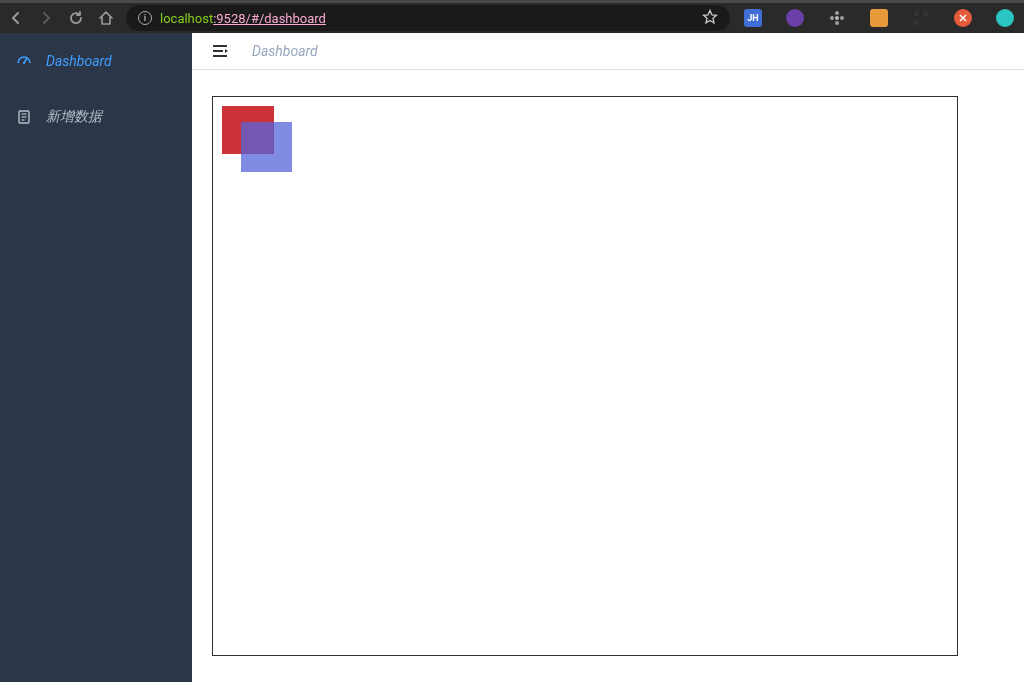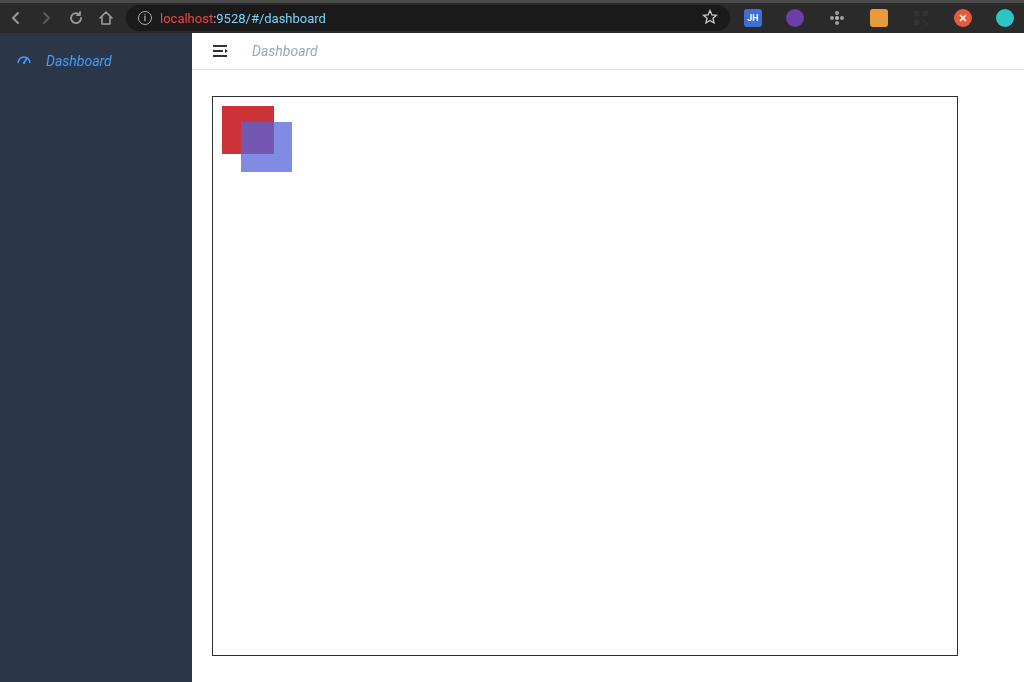"localhost" .url-host { color: #ef4444 -> #84cc16 }
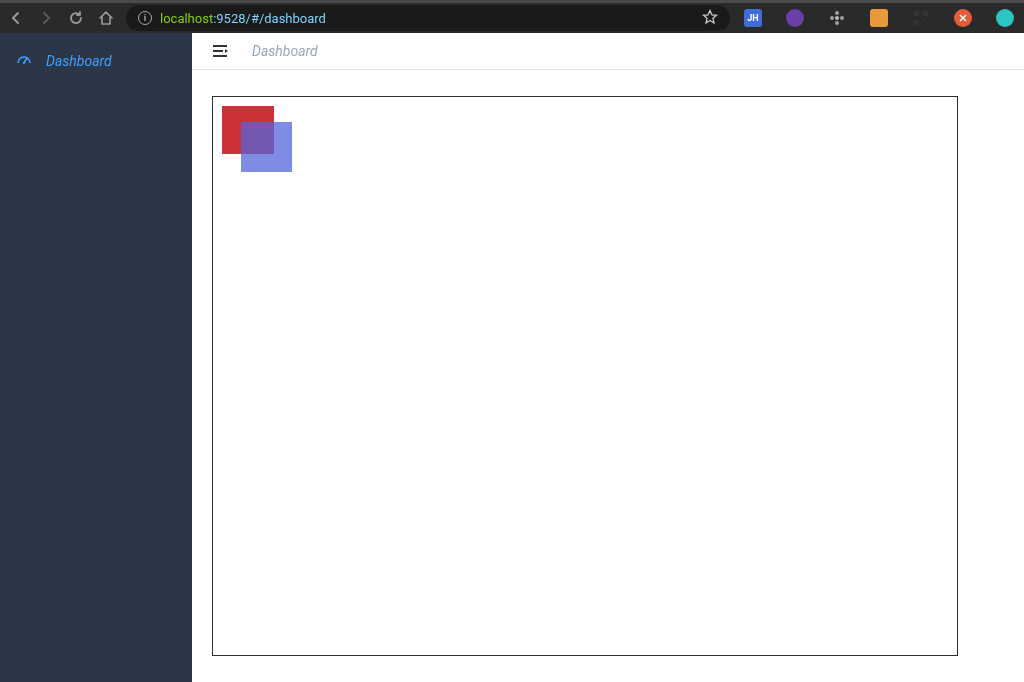":9528/#/dashboard" .url-rest { color: #7dd3fc -> #f9a8d4; text-decoration: none -> underline }
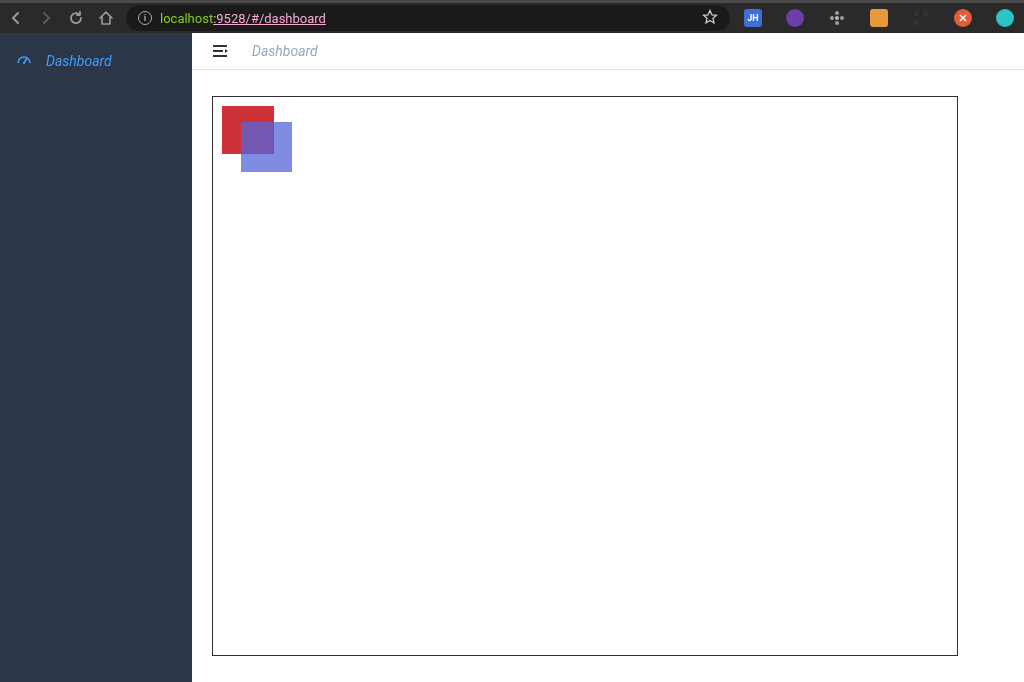"新增数据" div.sidebar-item { html: none -> <div> <span> <svg> <rect></rect> <line></line> <line></line> <line></line> </svg> </span> <span>新增数据</span> </div> }
